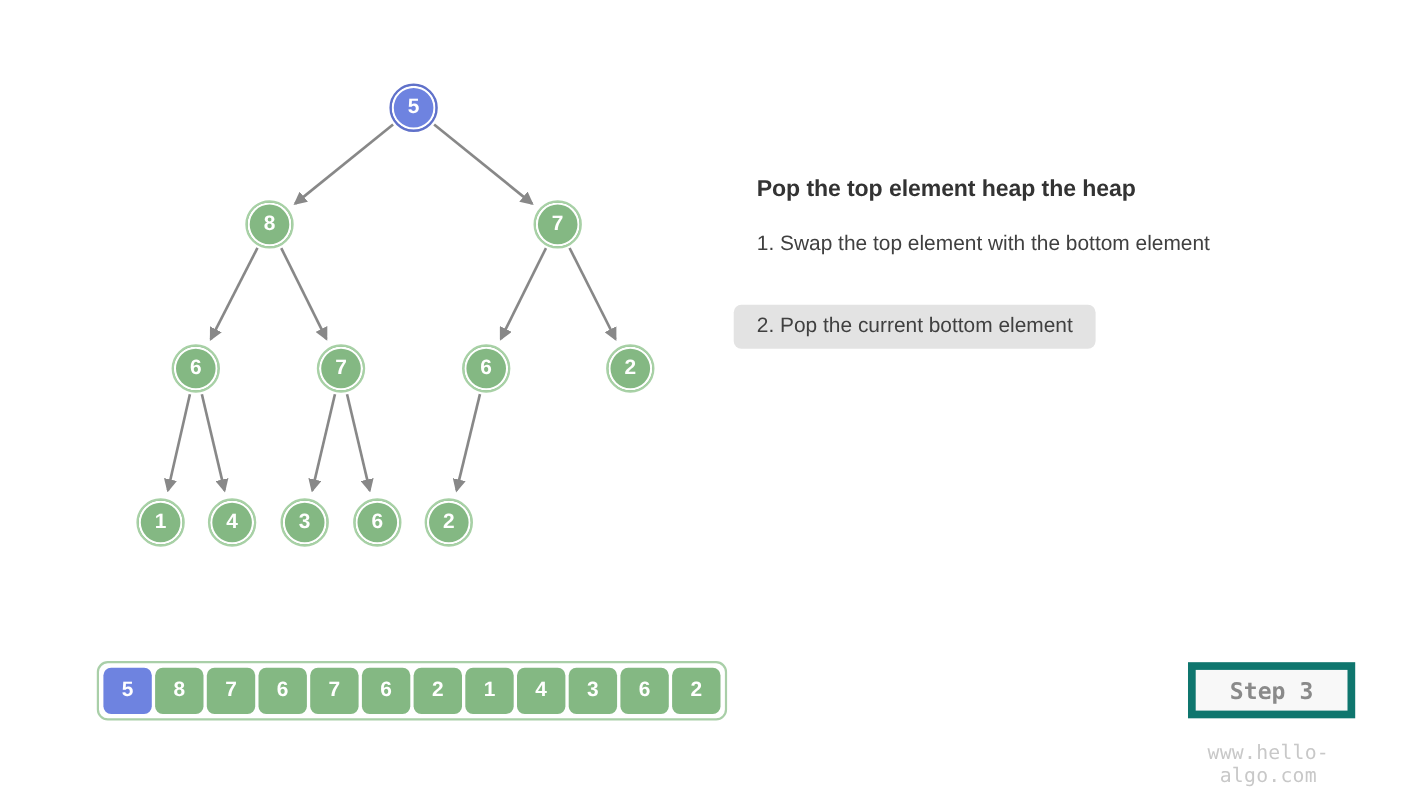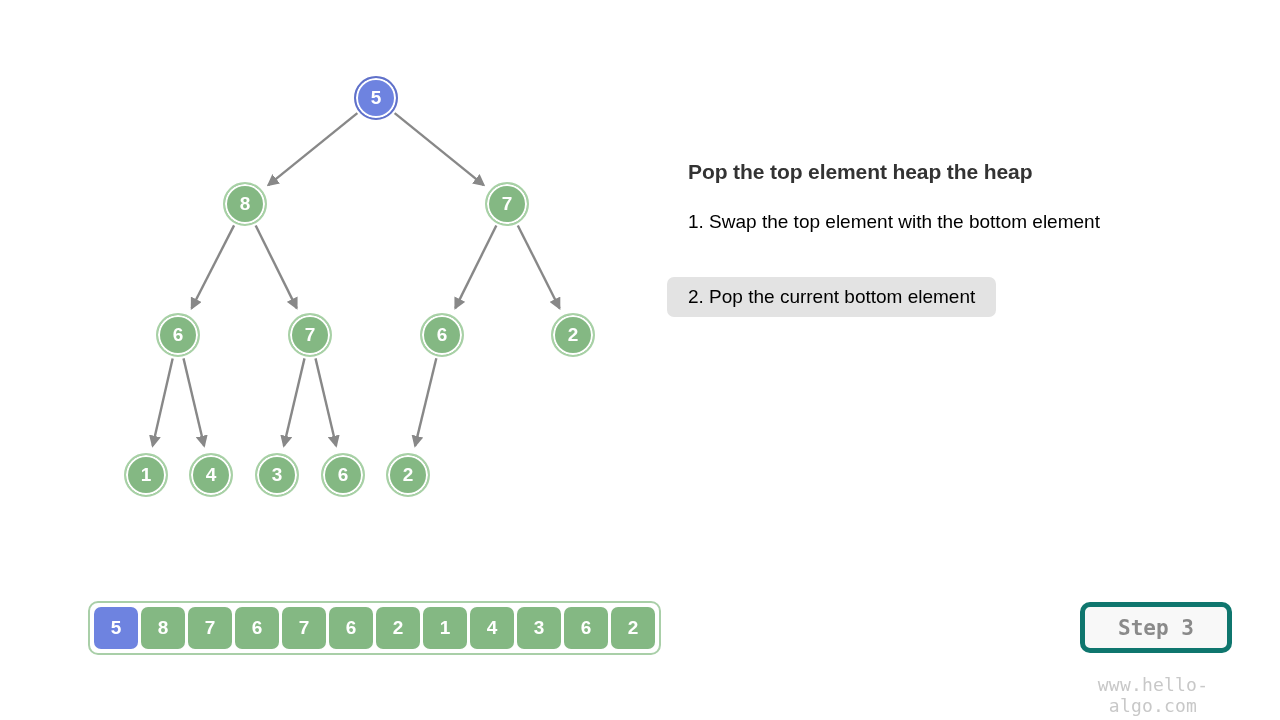"1. Swap the top element" .step-line { color: #000000 -> #404040 }
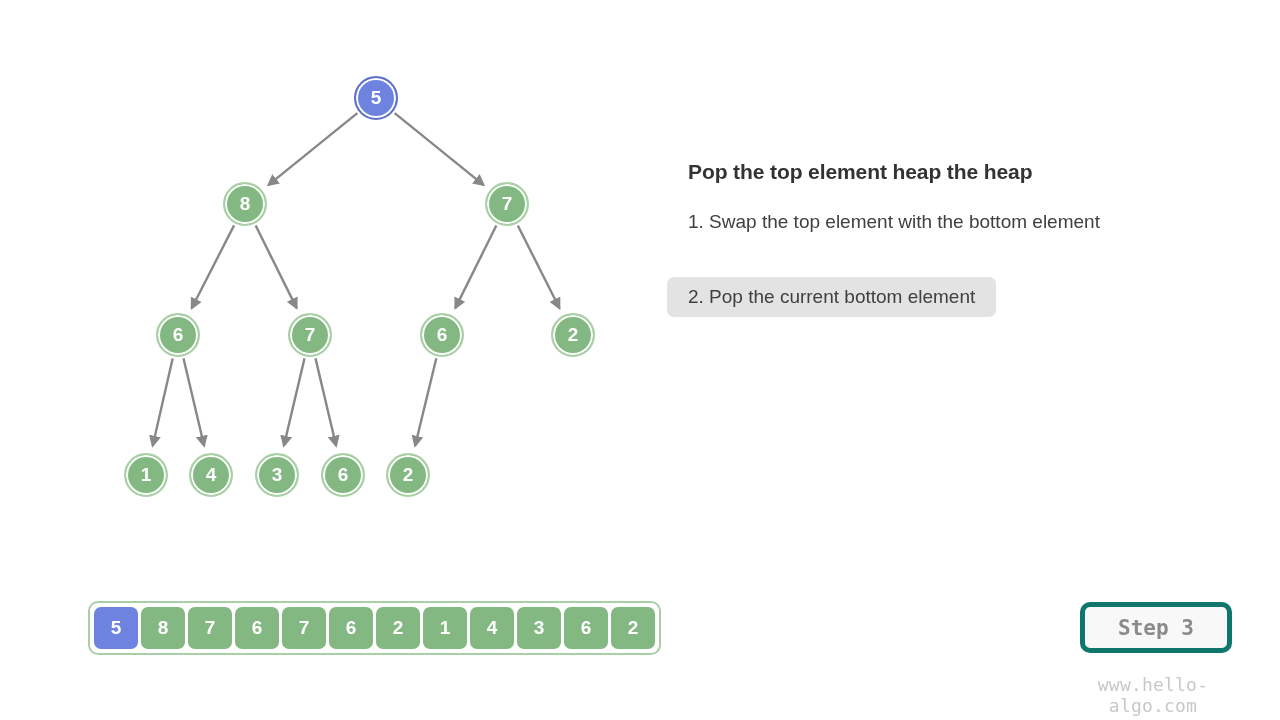"Step 3" #step-badge { border: 5px solid #0f766e -> 7px solid #0f766e; border-radius: 10px -> 0 }
